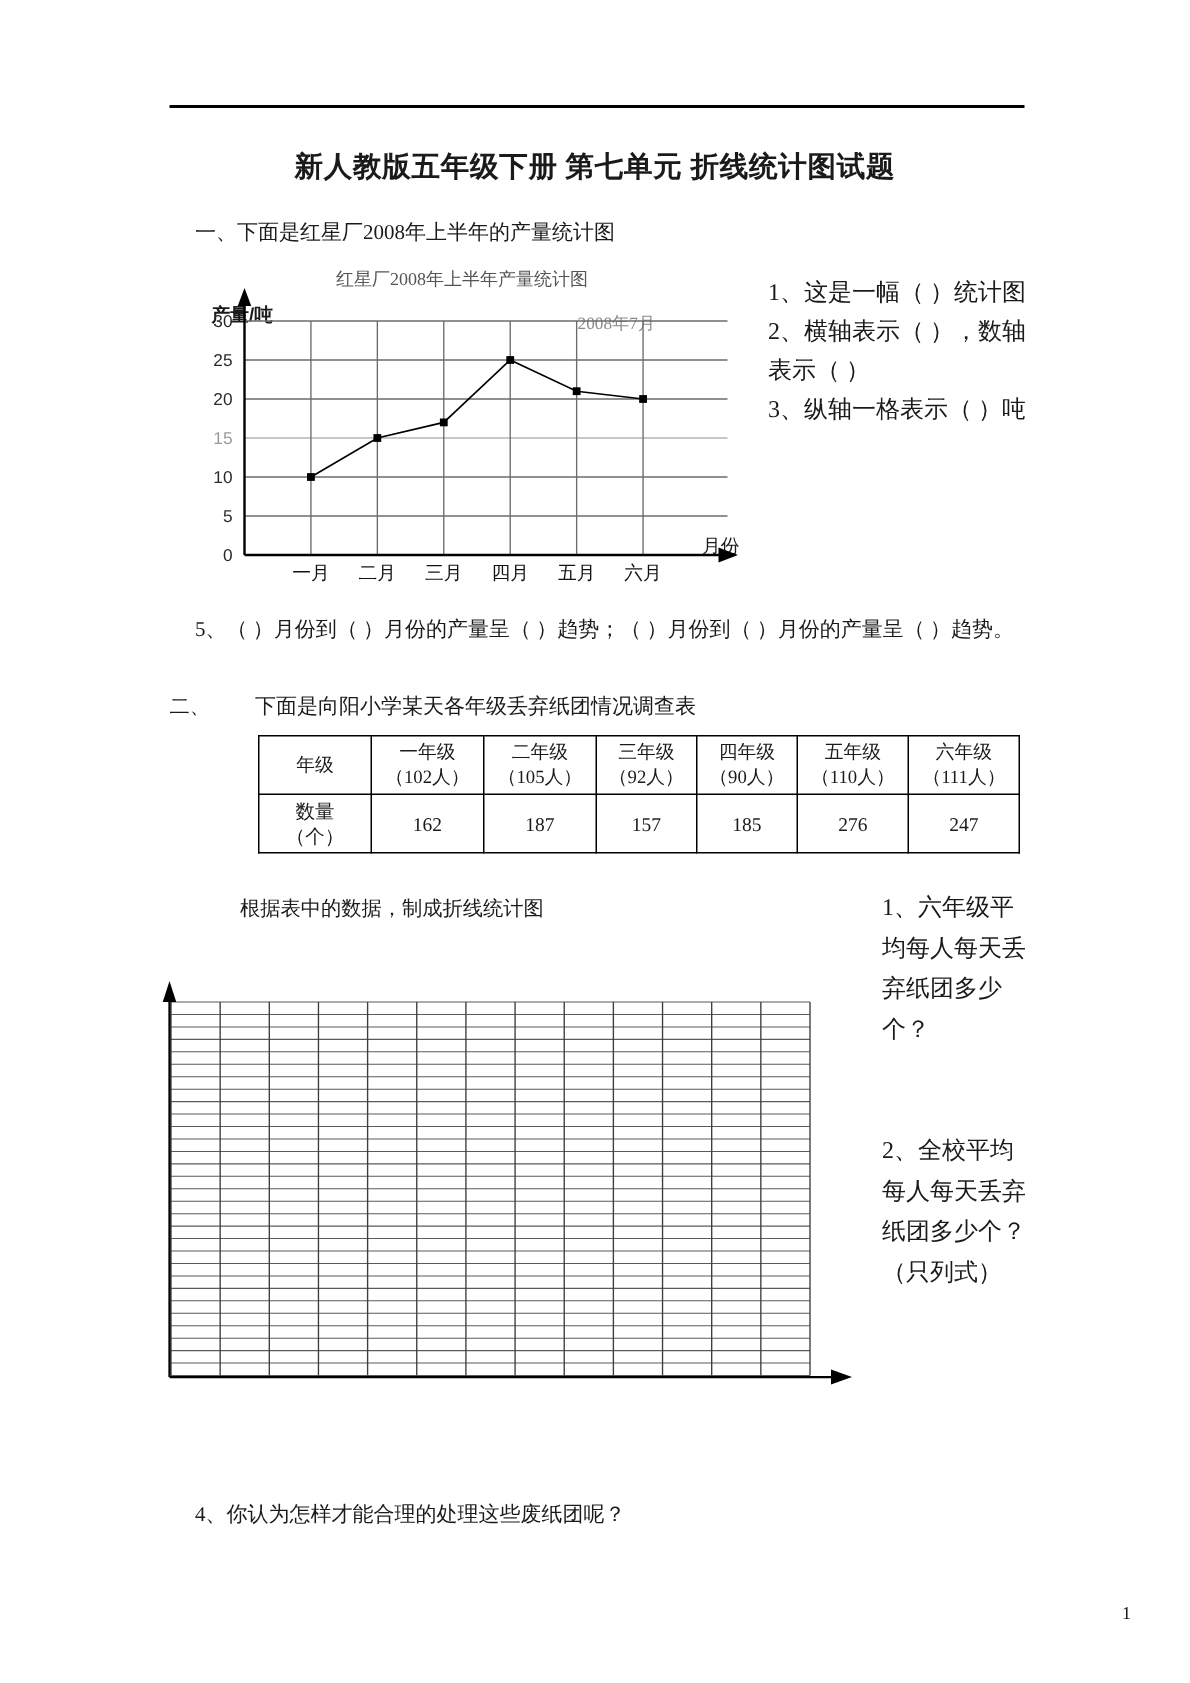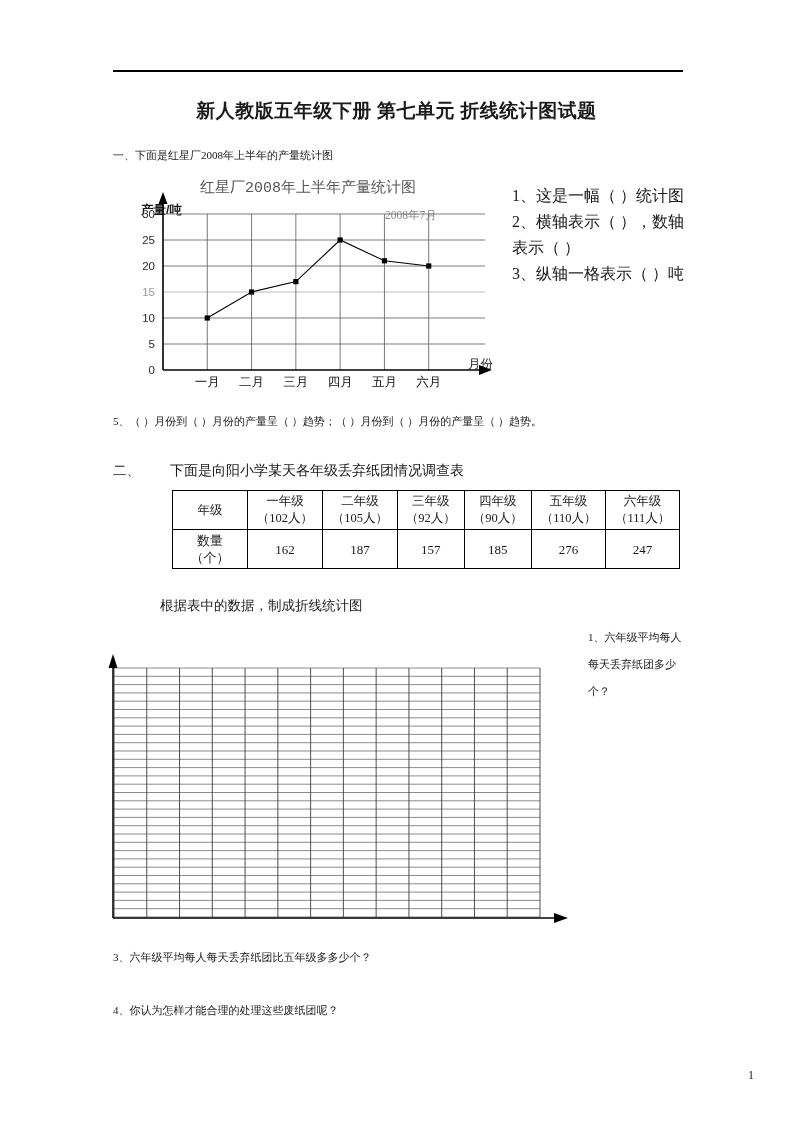"一、下面是红星厂2008年上半年的产量统计图" .q-line { font-size: 11px -> 14px; margin-left: none -> 17px }
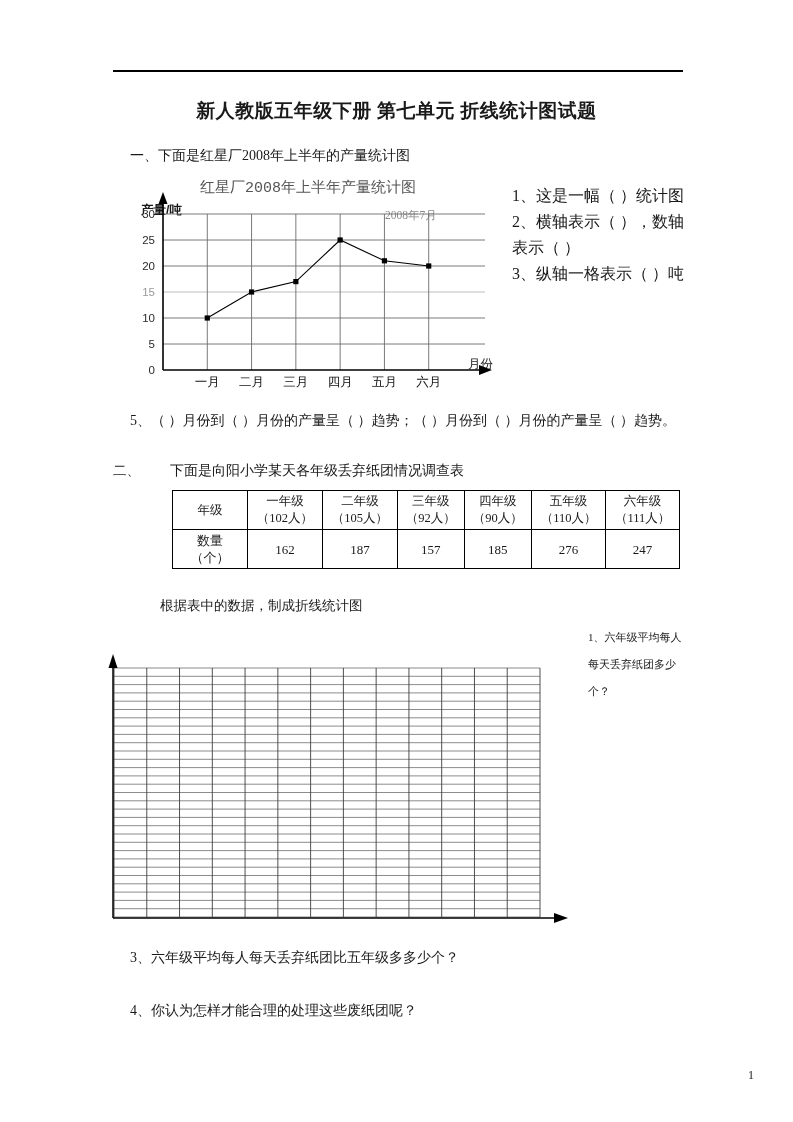"红星厂2008年上半年产量统计图" .chart1-title { font-family: Liberation Mono, monospace -> Liberation Serif, serif; font-size: 15px -> 12px }
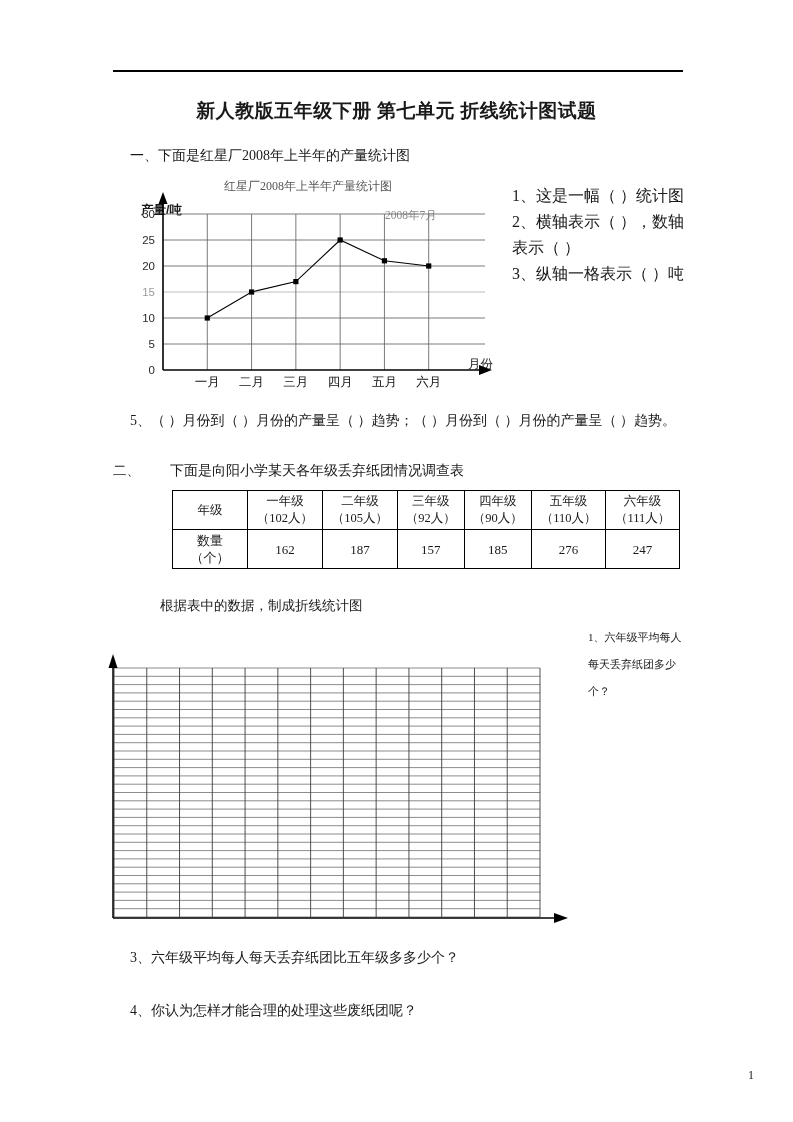"1、六年级平均每人每天丢弃纸团多少个？" .rcol2 { font-size: 11px -> 16px; margin-top: 32px -> none }
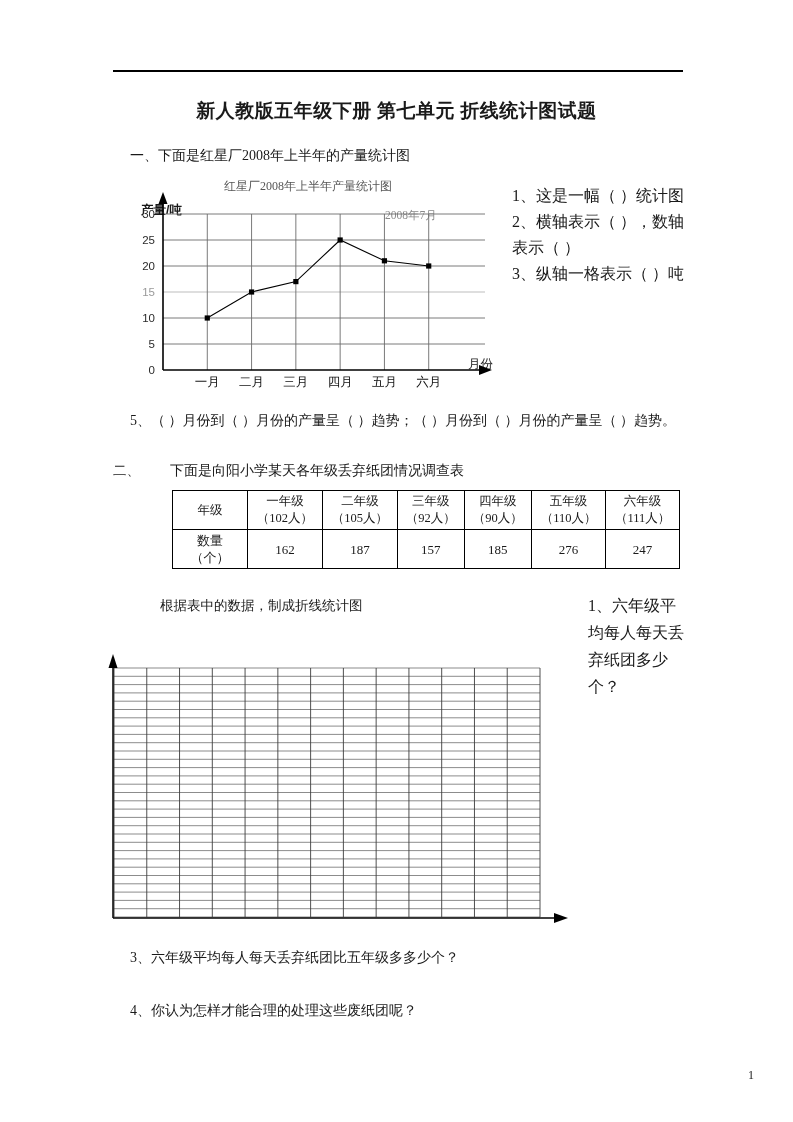"2、全校平均每人每天丢弃纸团多少个？（只列式）" p { html: none -> <p>2、全校平均每人每天丢弃纸团多少个？（只列式）</p> }
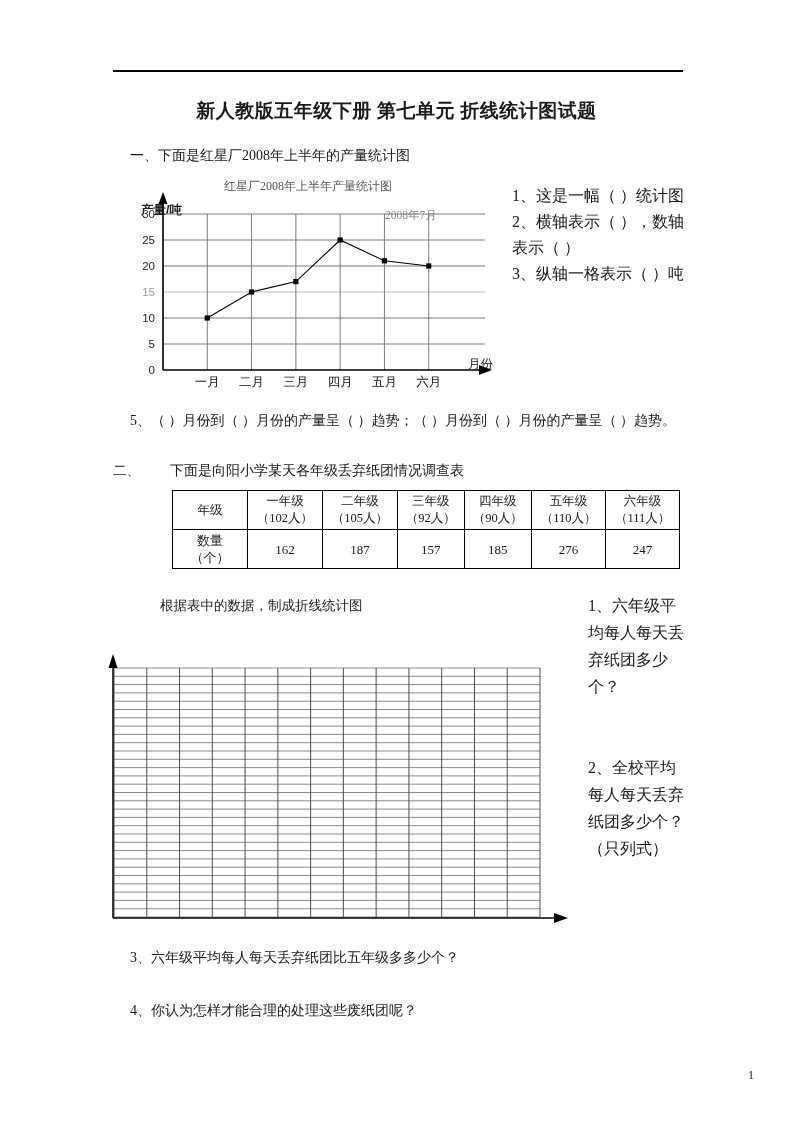"3、六年级平均每人每天丢弃纸团比五年级多多少个？" div.q-line { html: <div>3、六年级平均每人每天丢弃纸团比五年级多多少个？</div> -> none }
